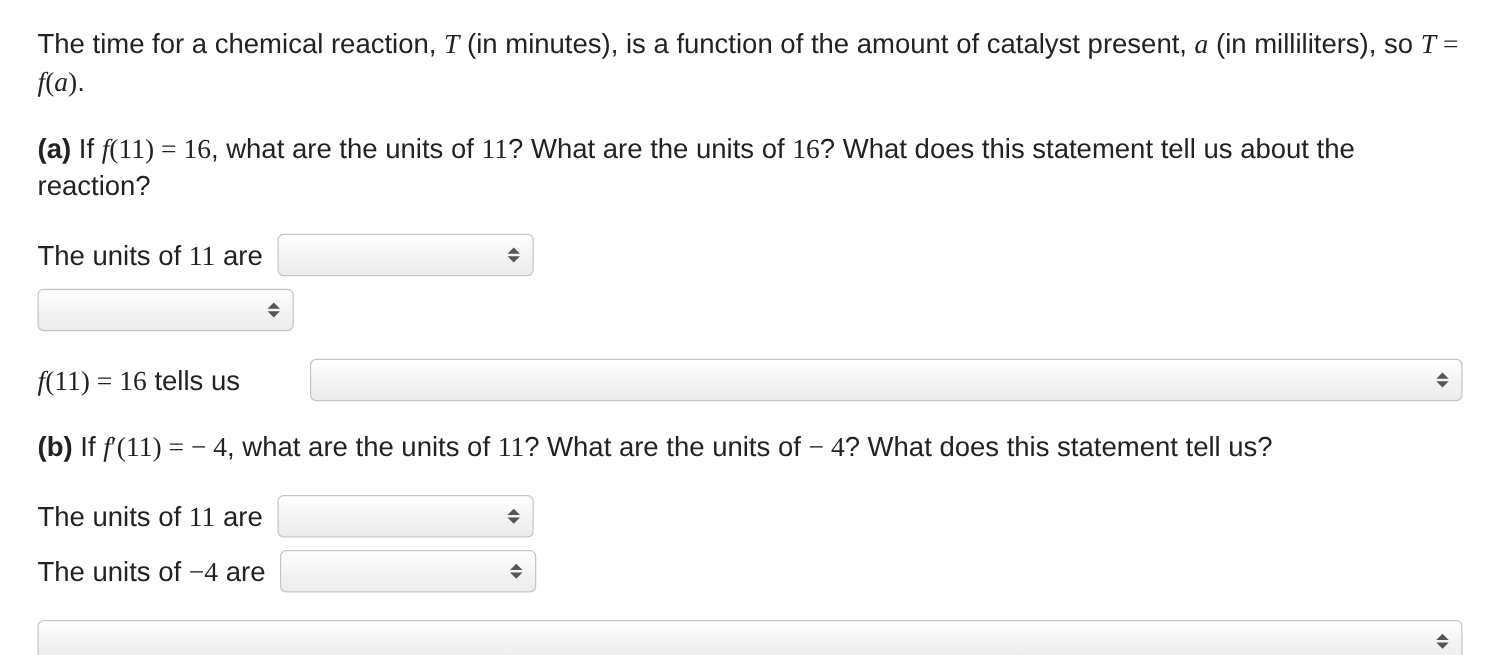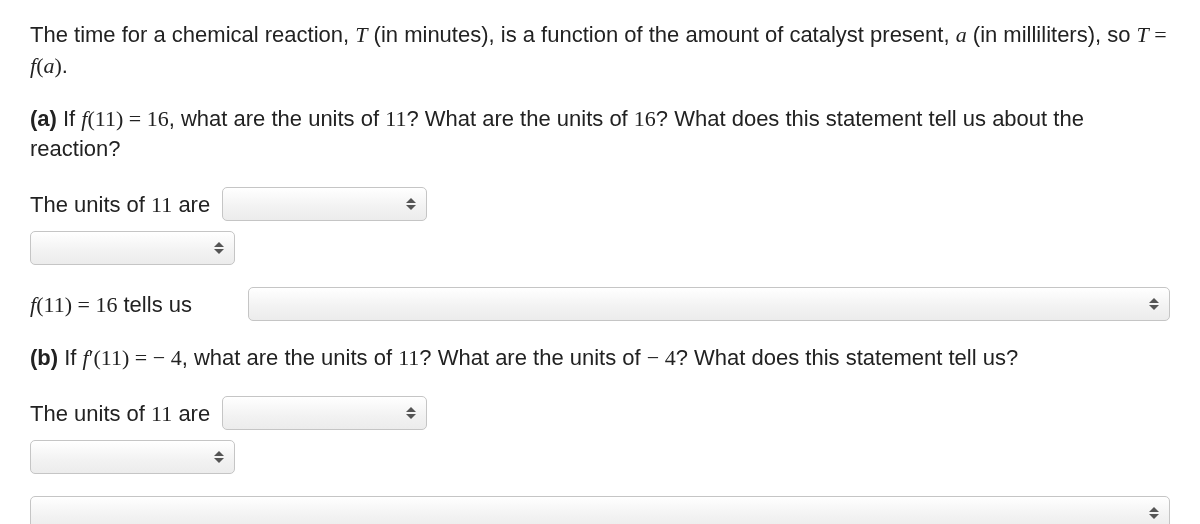"The units of −4 are" div.row-label { html: none -> <div> <span>The units of </span><span>−4</span><span> are</span> </div> }
